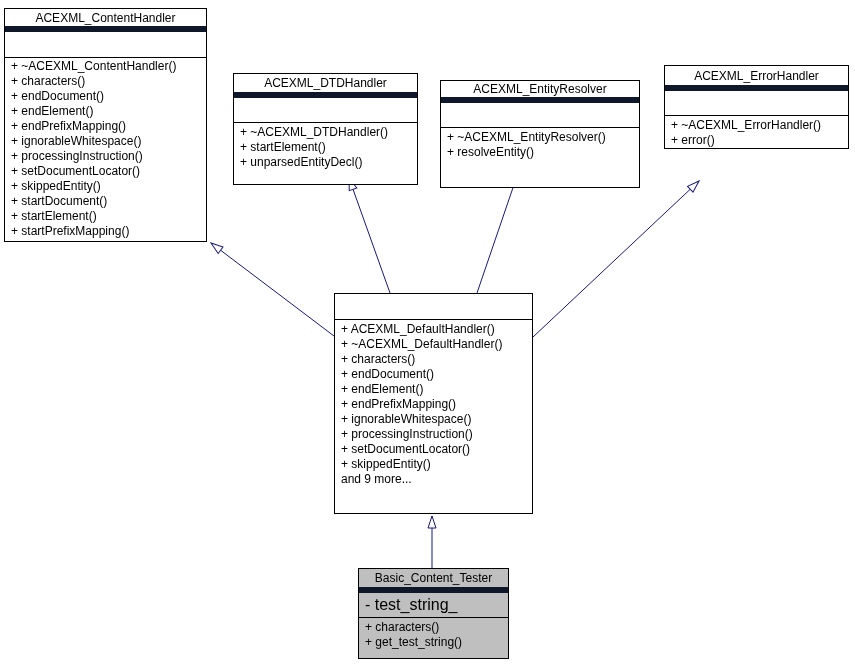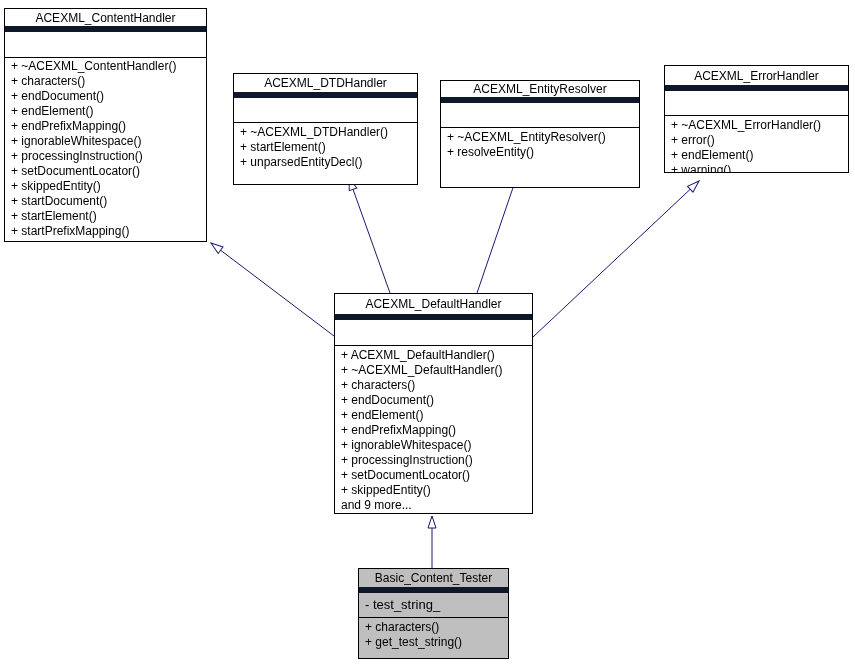"ACEXML_ErrorHandler" #box-eh { height: 108px -> 84px }
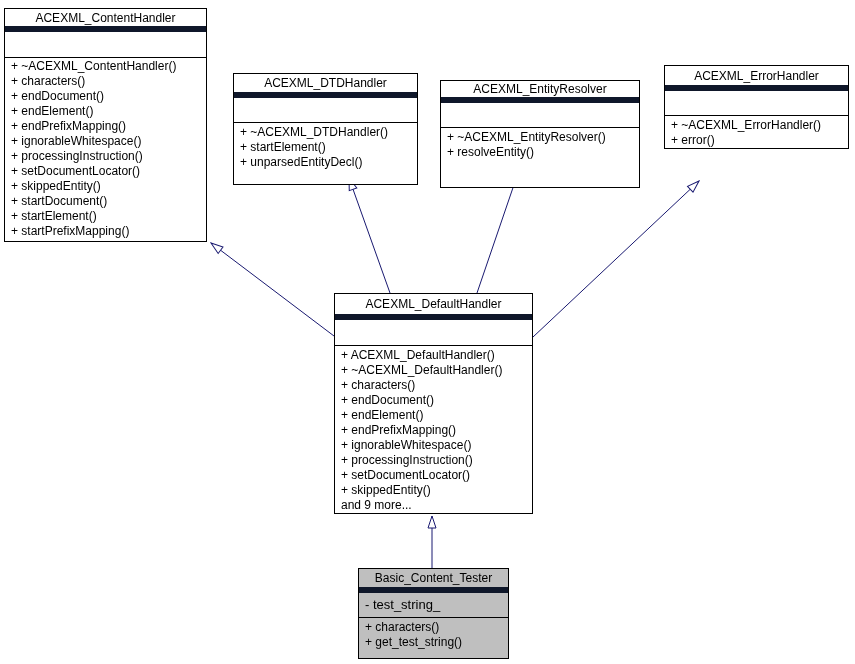"ACEXML_DefaultHandler" div.uml-title { html: <div>ACEXML_DefaultHandler</div> -> none }
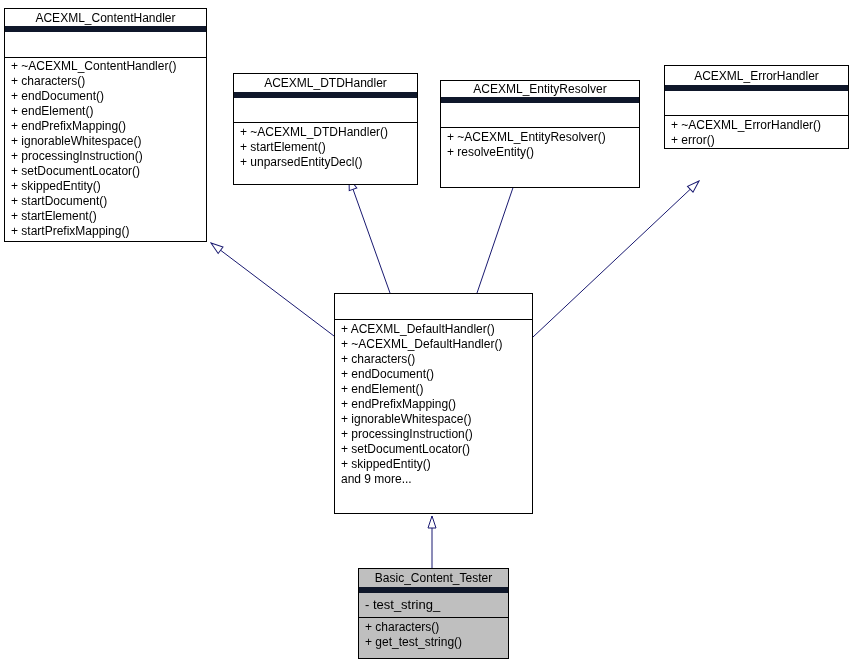"- test_string_" .uml-attrs { font-size: 13px -> 16px }
